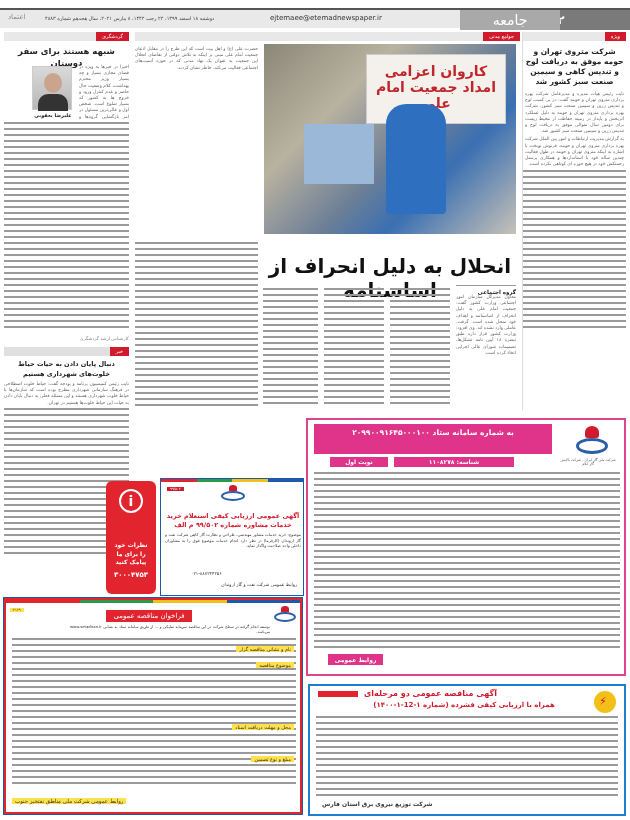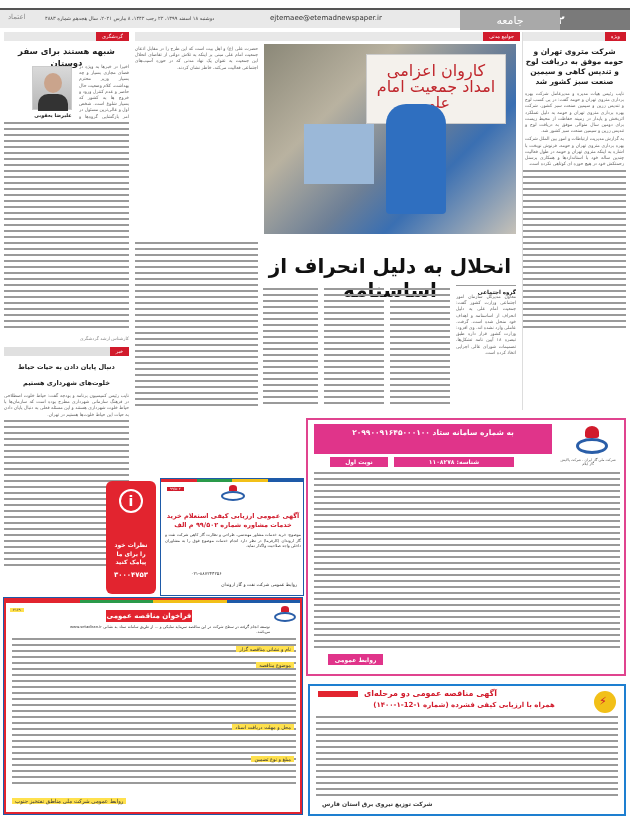"جامعه" .topbar .sect { font-size: 11px -> 14px }
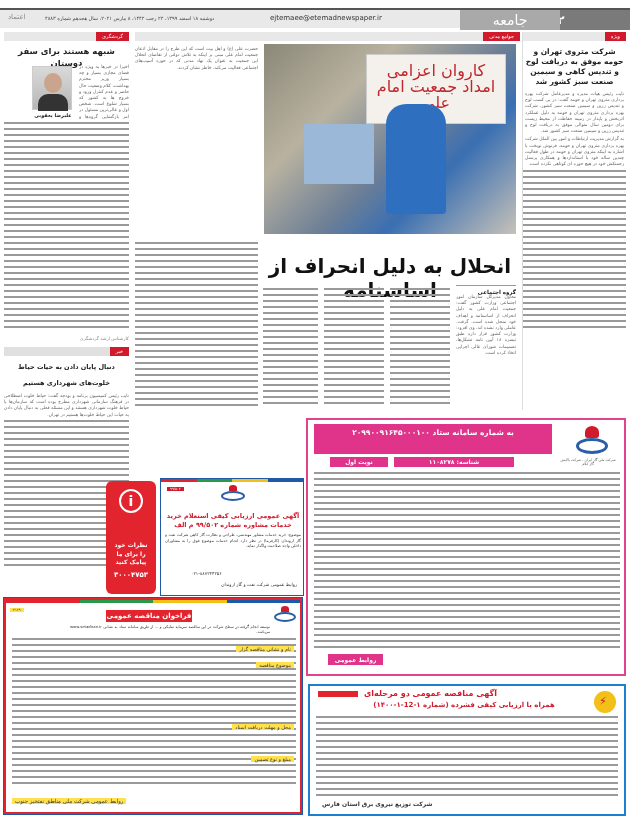"کاروان اعزامی امداد جمعیت امام" div.abs { font-size: 16px -> 14px; font-weight: normal -> bold }
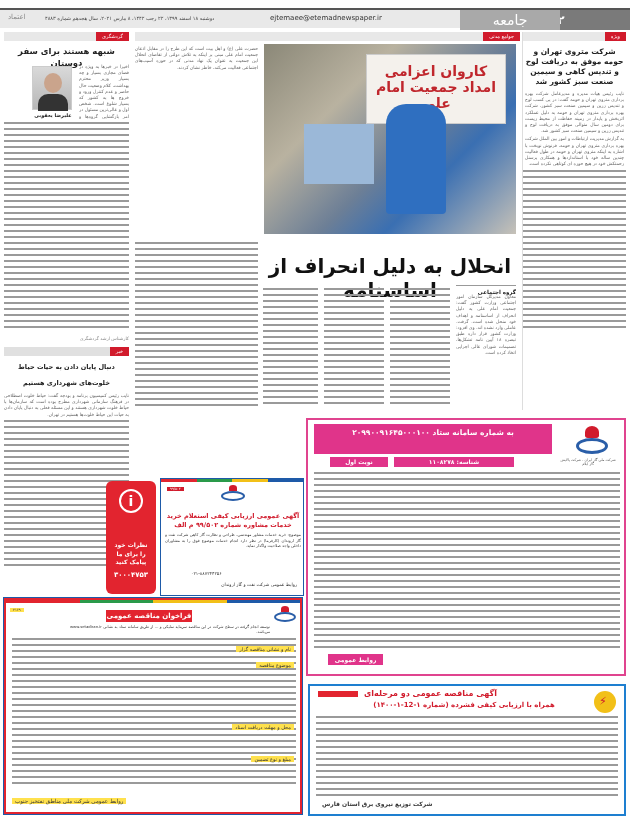"دنبال پایان دادن به حیات" h2 { line-height: 16px -> 10px }
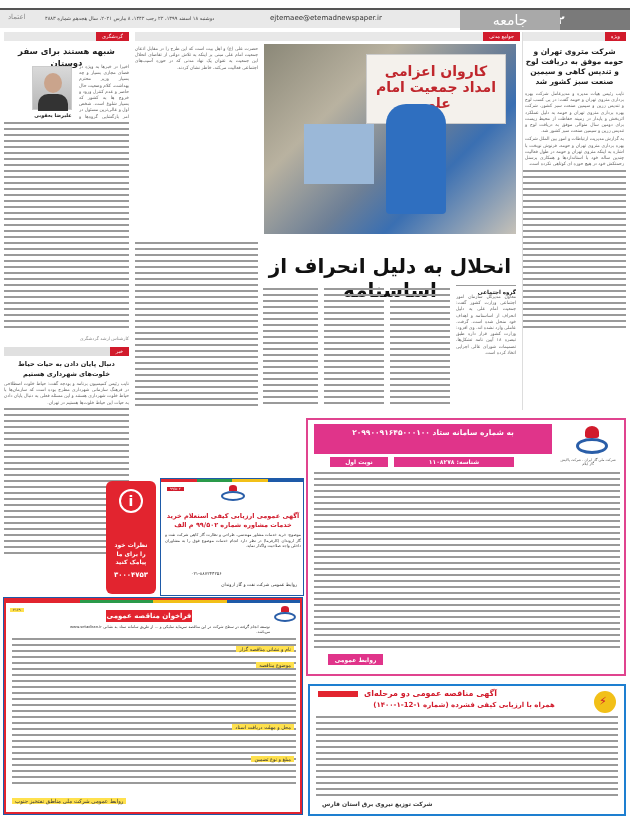"فراخوان مناقصه عمومی" div.abs { font-weight: bold -> normal }
